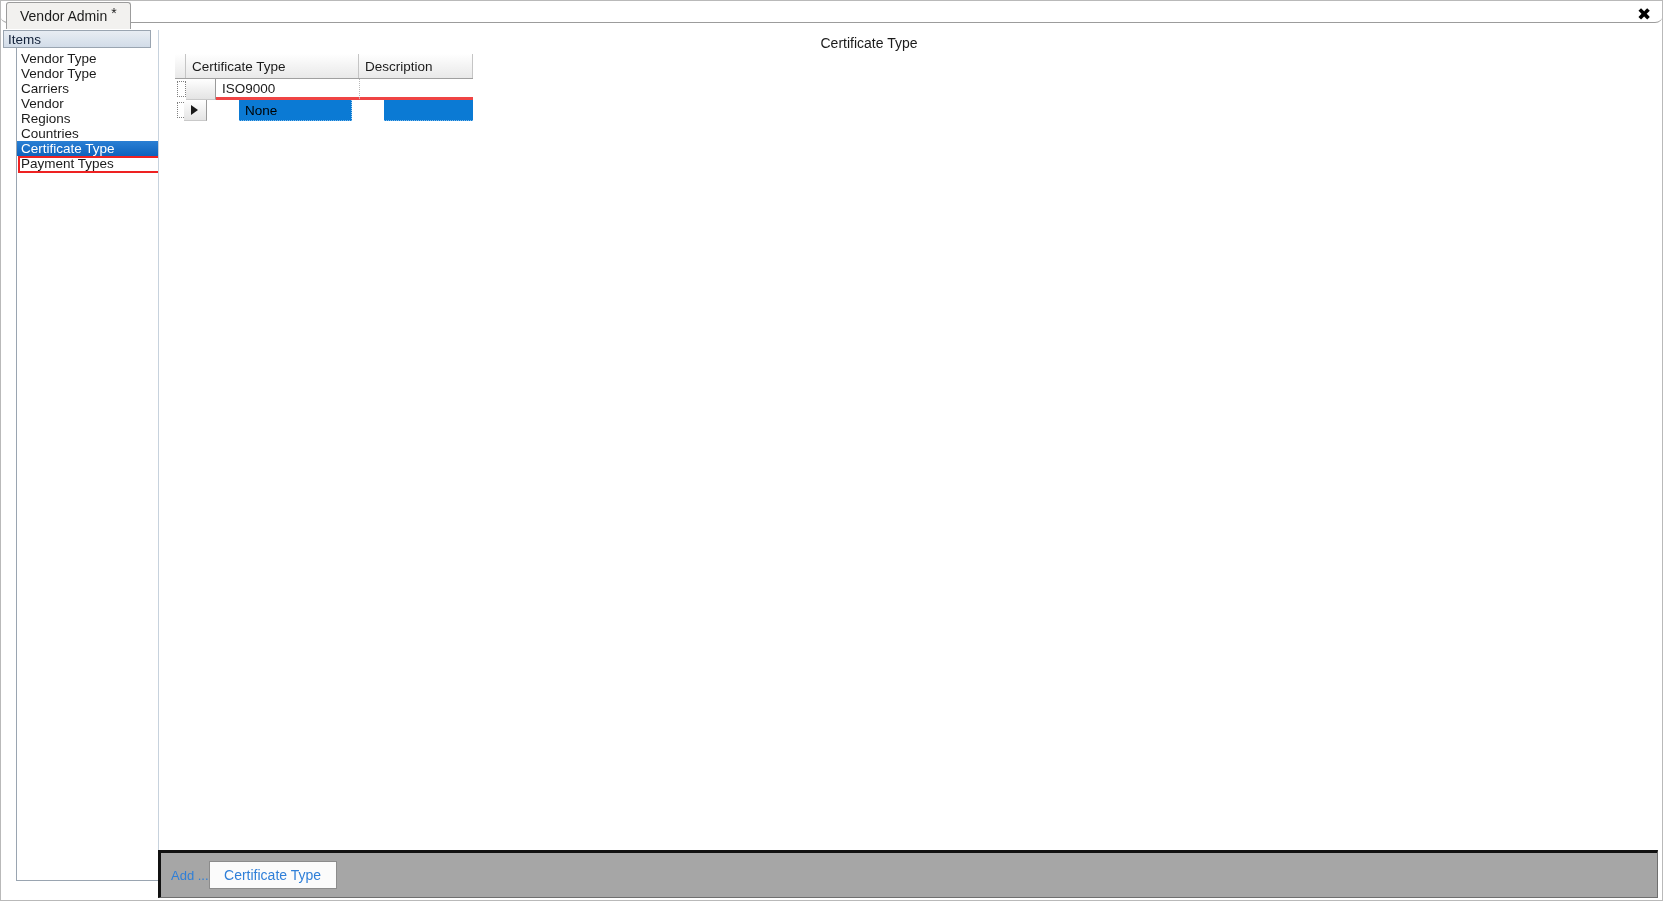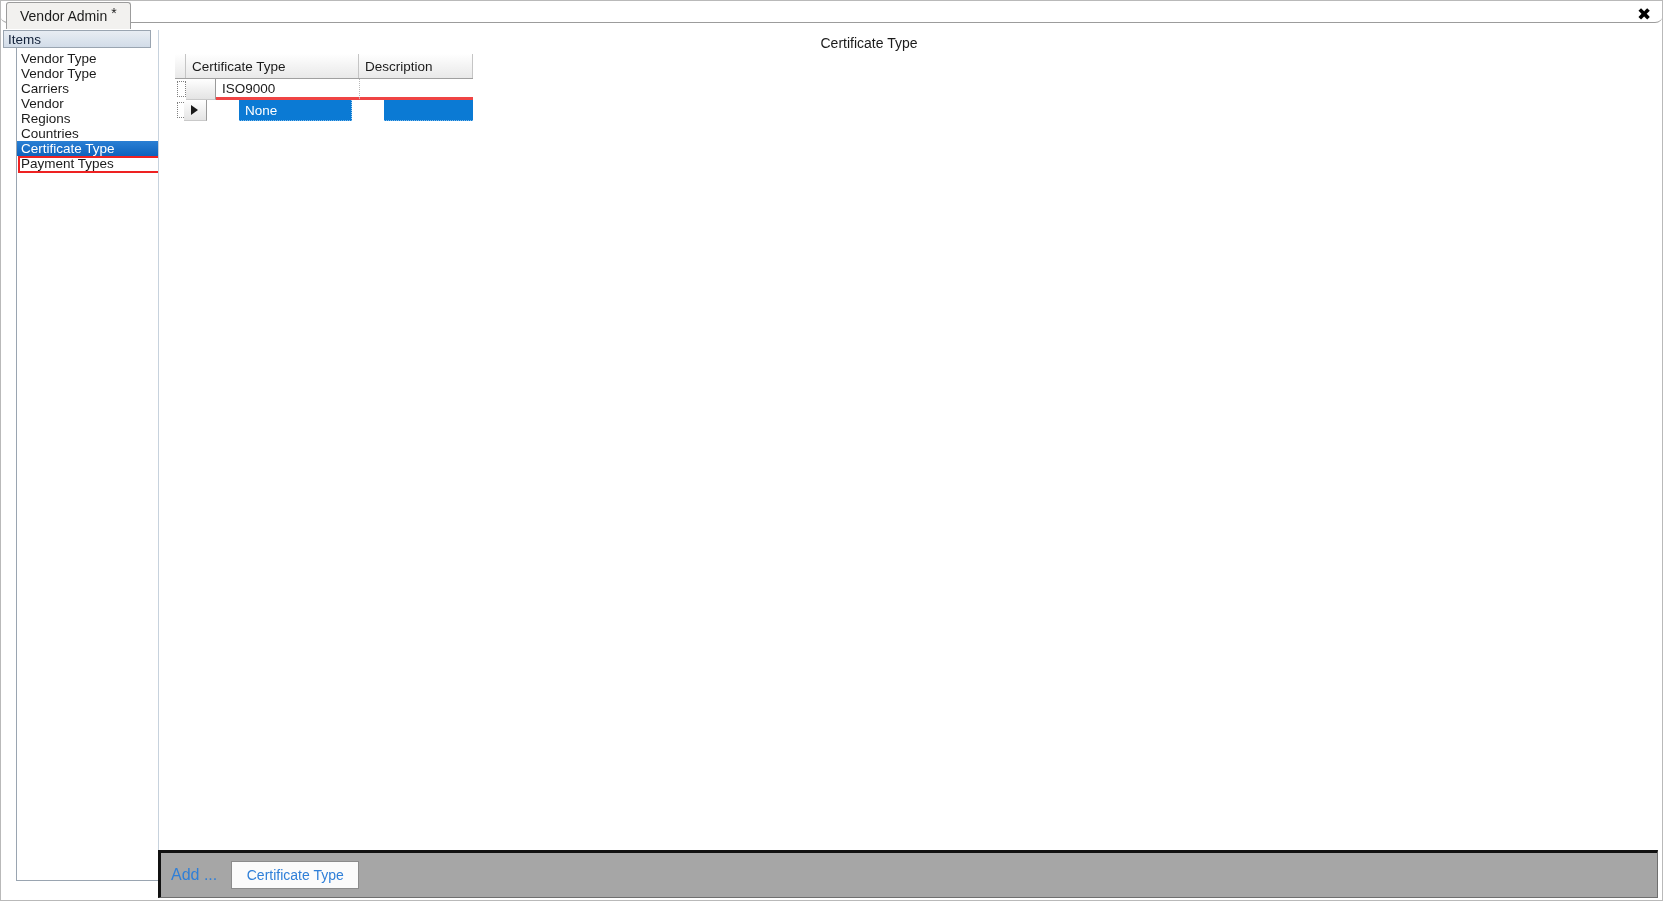"None" .grid-row.selected .cell { color: #ffffff -> #000000 }
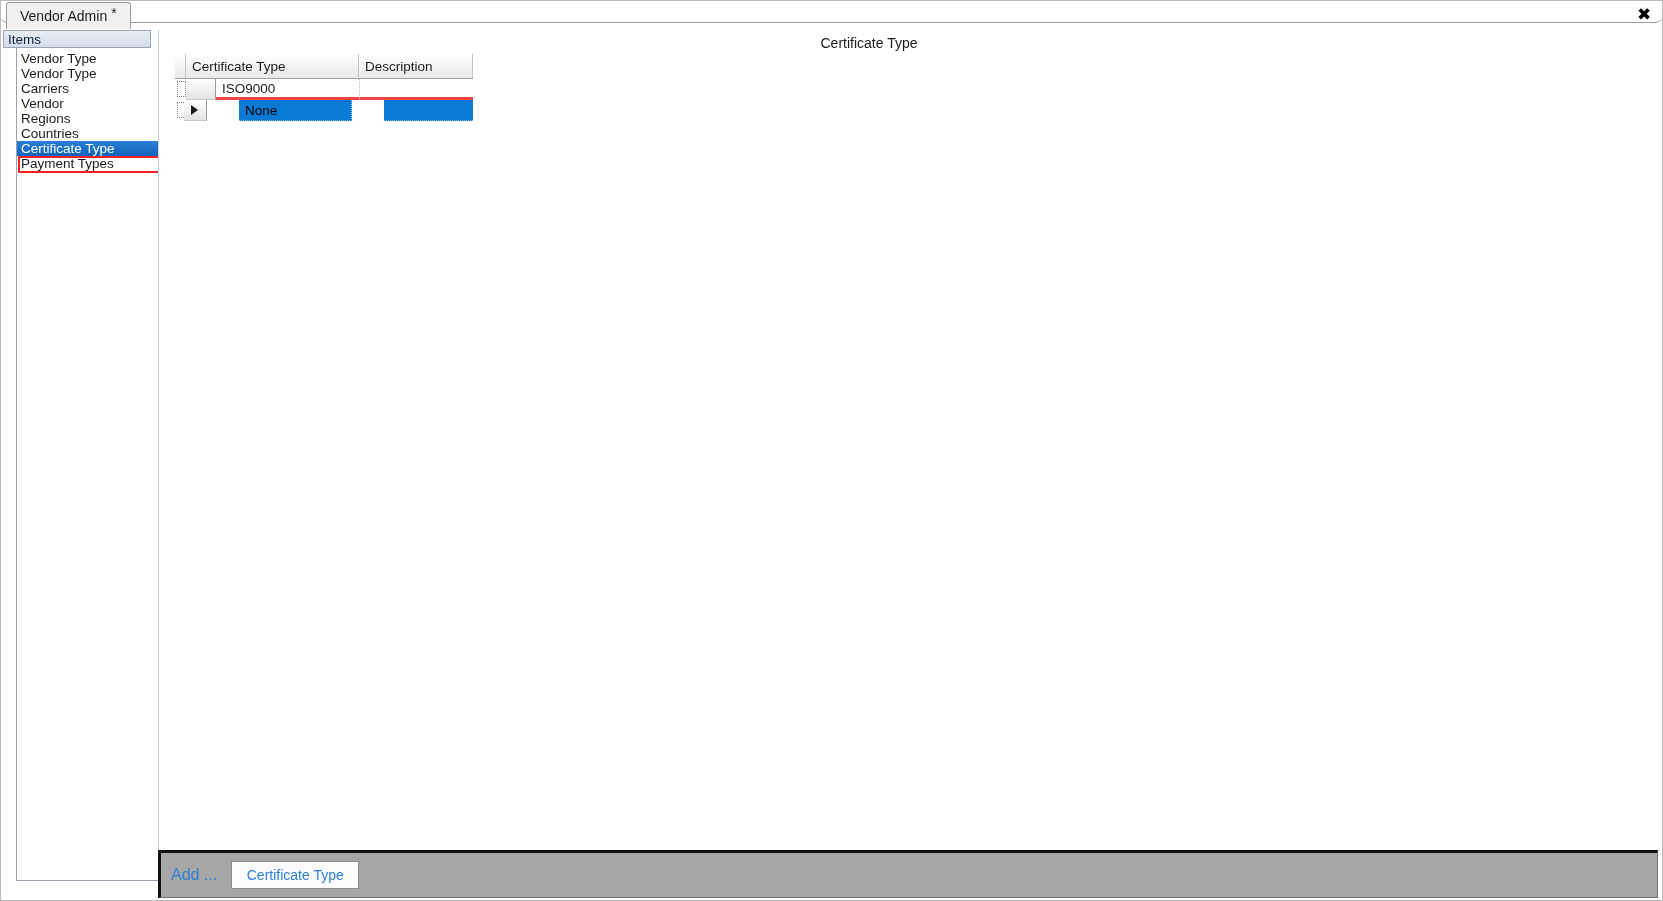"Add ..." .toolbar-label { font-size: 16px -> 13px; margin-right: 14px -> 0 }
